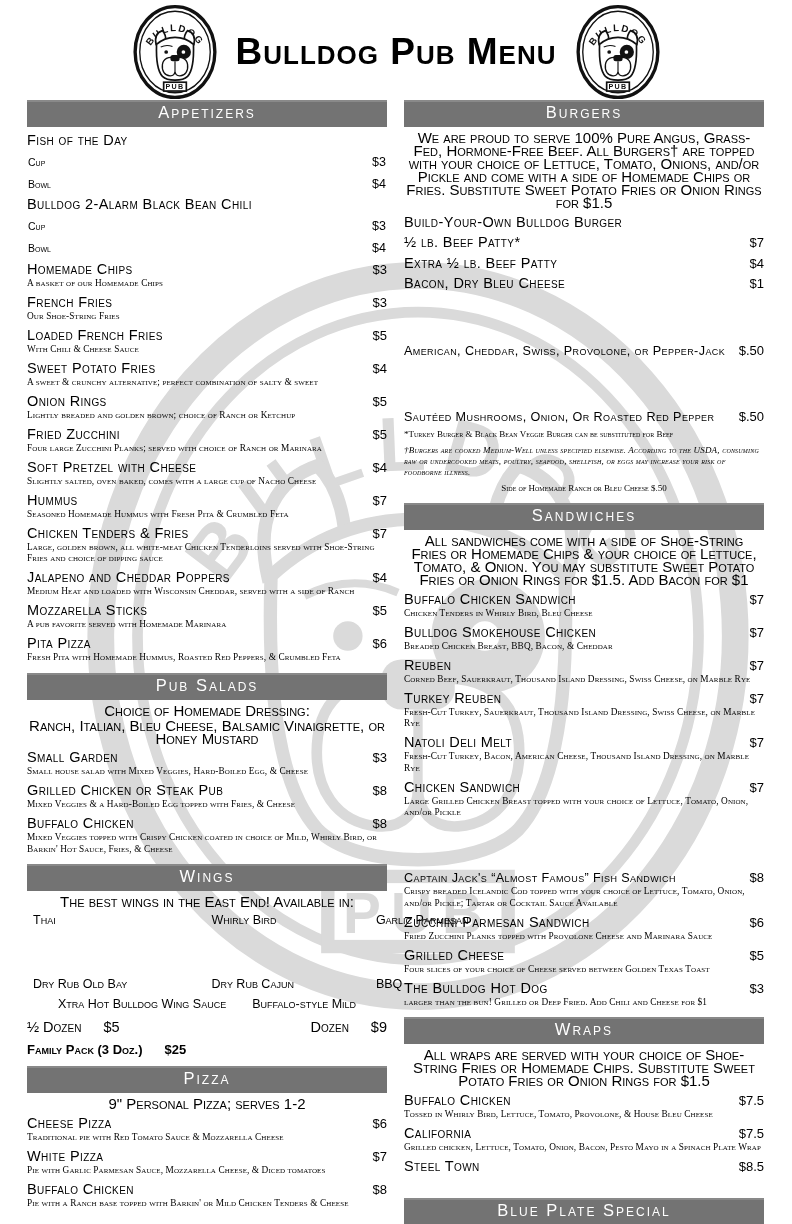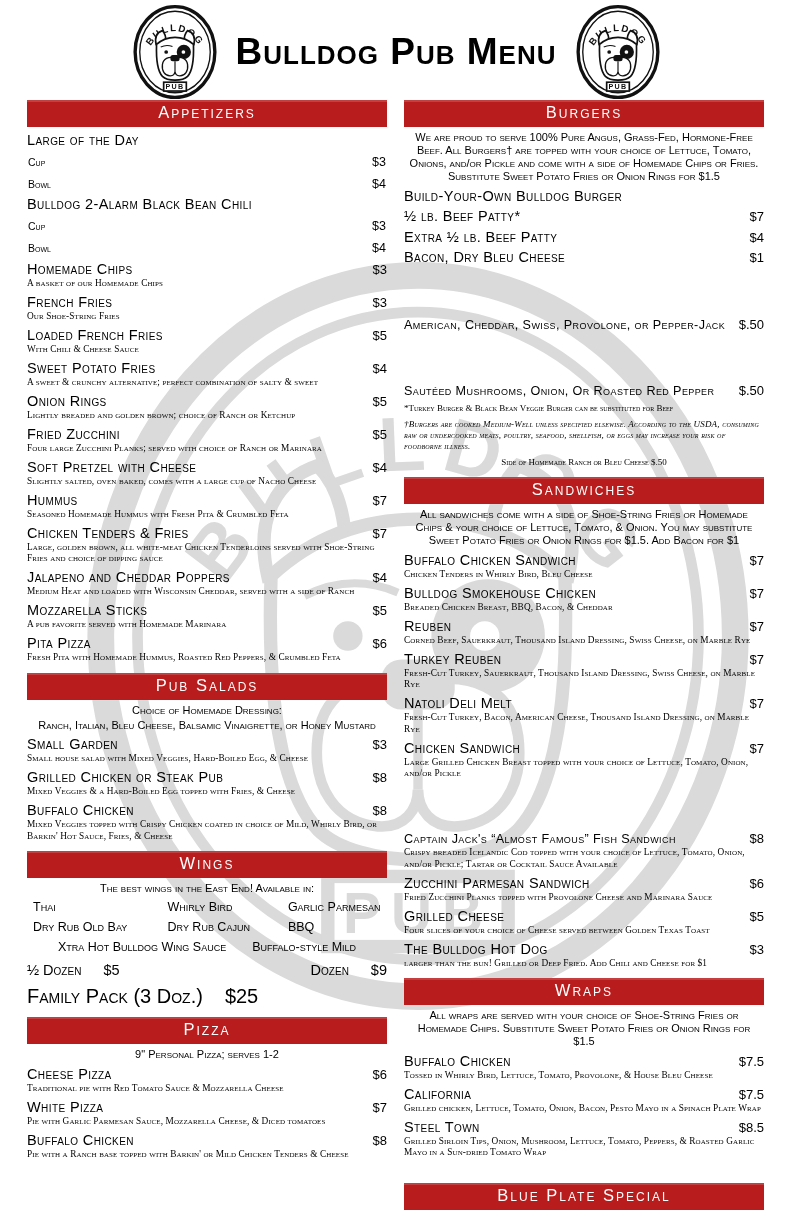"Appetizers" .bar { background: #b91c1c -> #737373 }
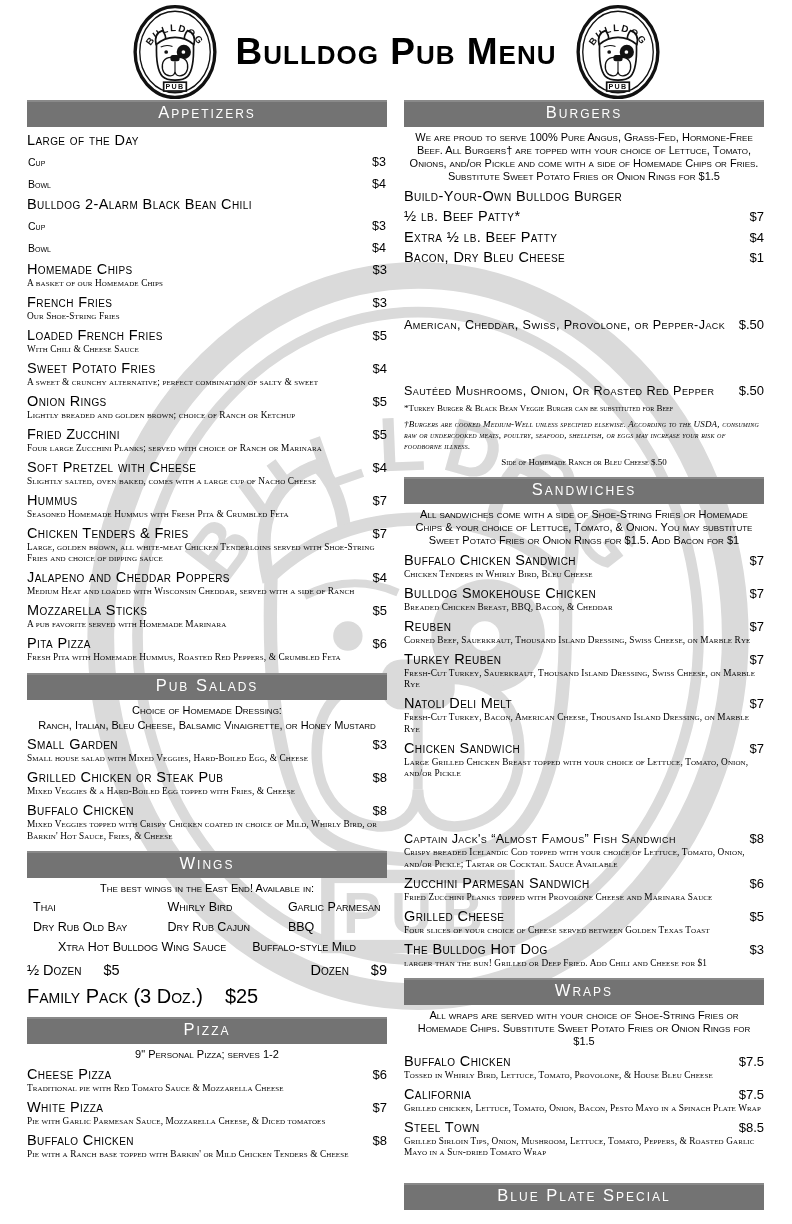"Large of the Day" span.name { text: Large -> Fish }
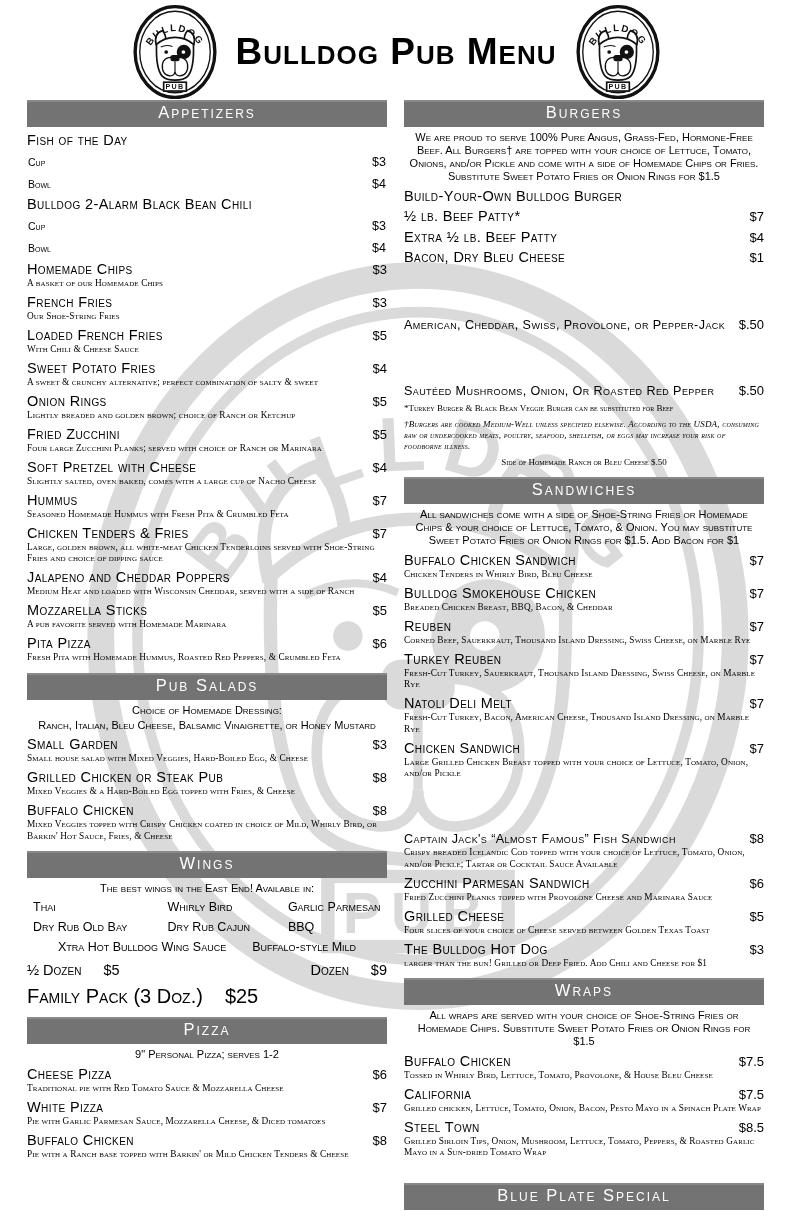"We are proud to serve" .intro { font-size: 11px -> 15px }
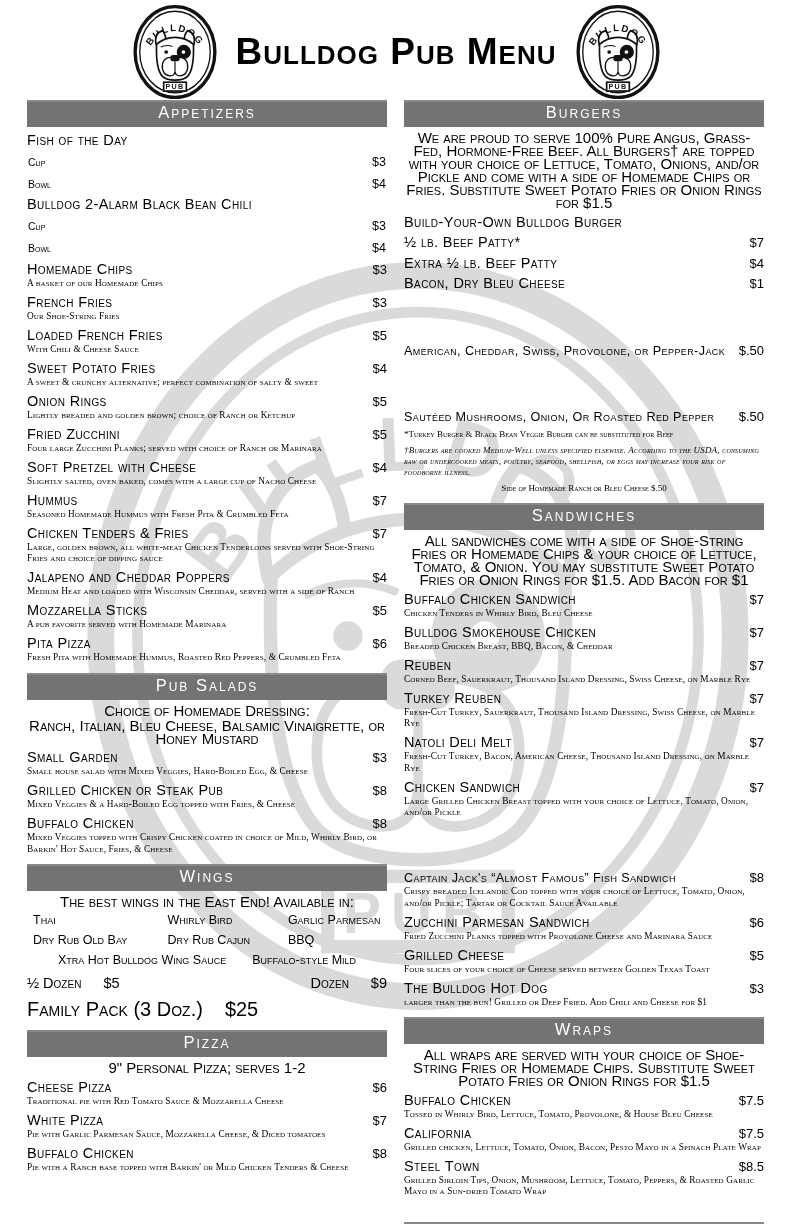"Thai" .w-grid { gap: none -> 44px }
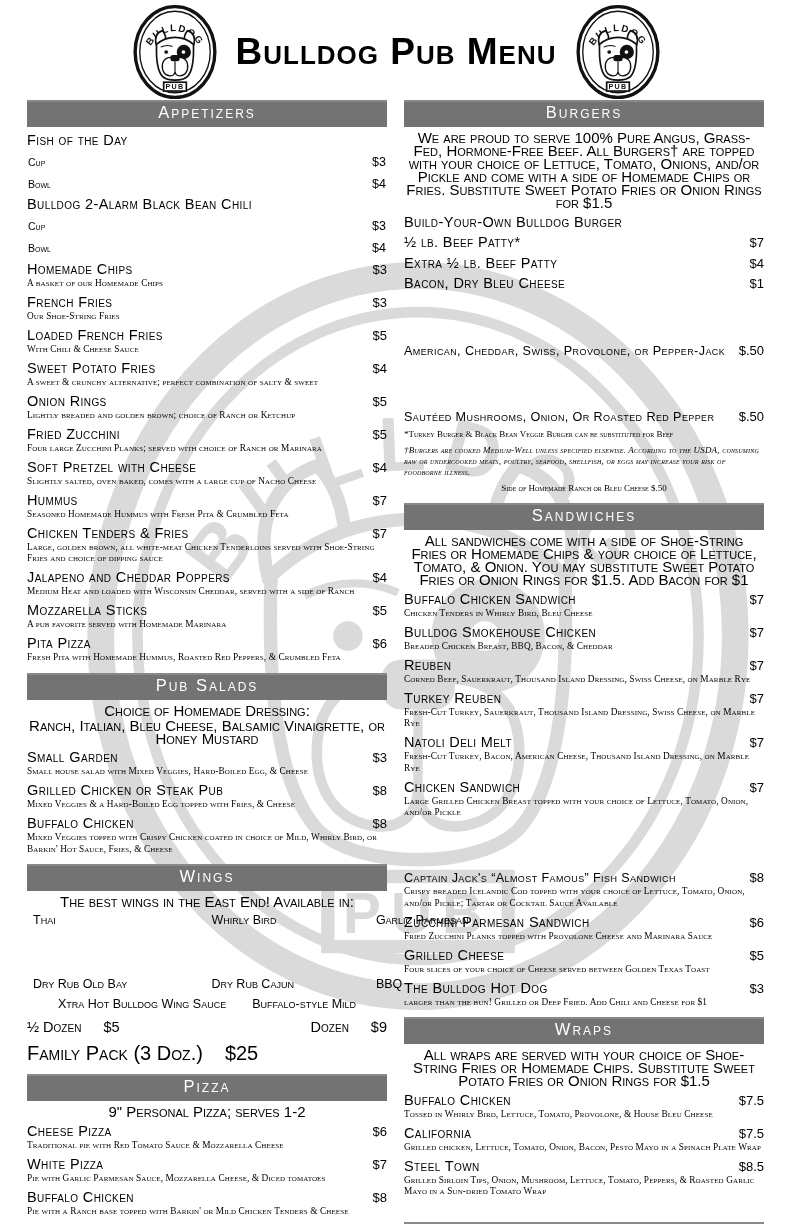"Family Pack (3 Doz.)" .w-family { font-size: 20px -> 13px; font-weight: none -> bold }
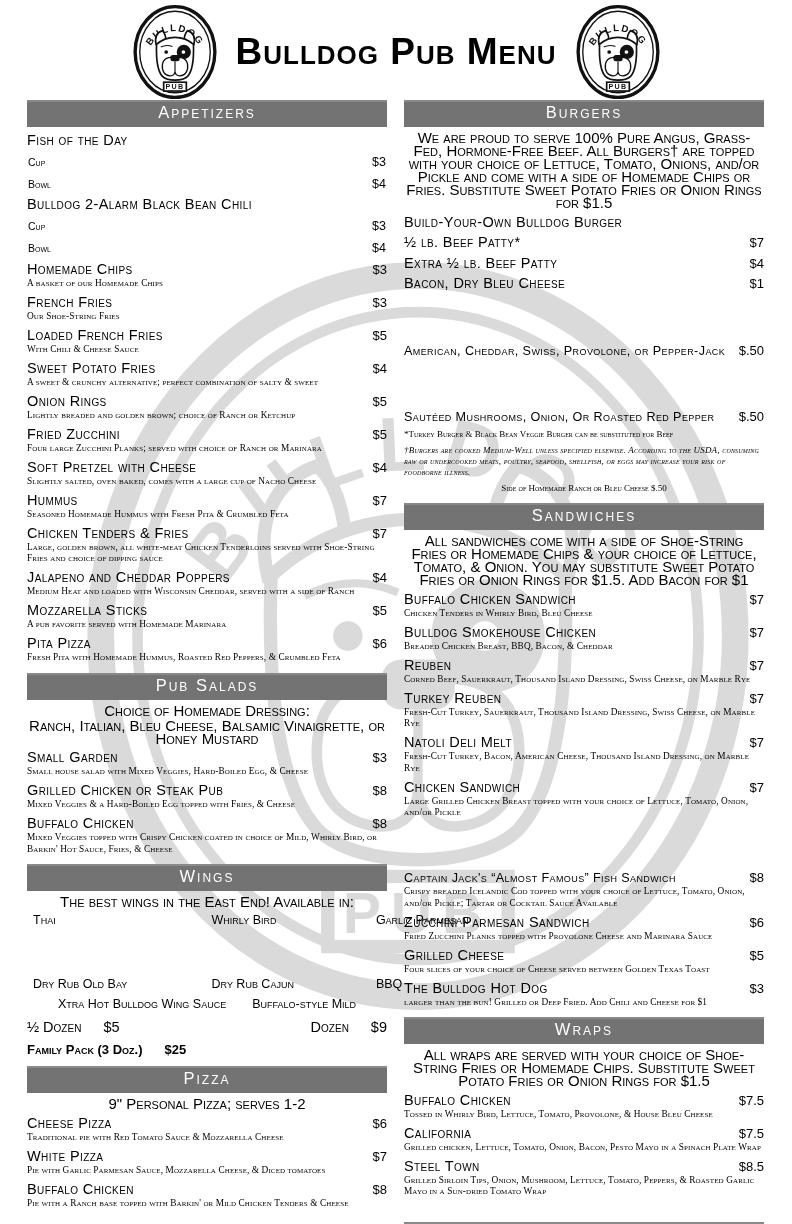"Grilled Sirloin Tips, Onion, Mushroom," div.desc { html: <div>Grilled Sirloin Tips, Onion, Mushroom, Lettuce, Tomato, Peppers, &amp; Roasted Garlic Mayo in a Sun-dried Tomato Wrap</div> -> none }
